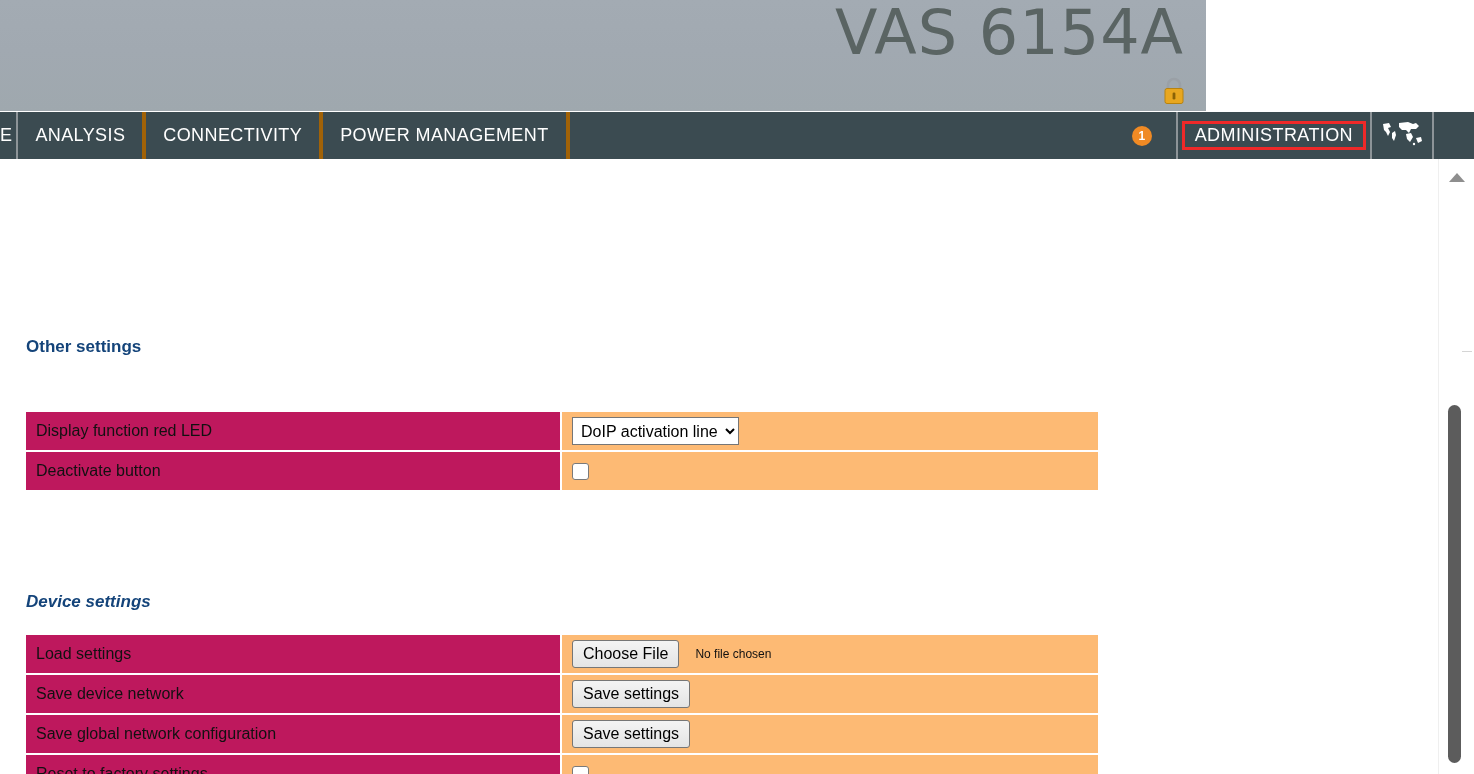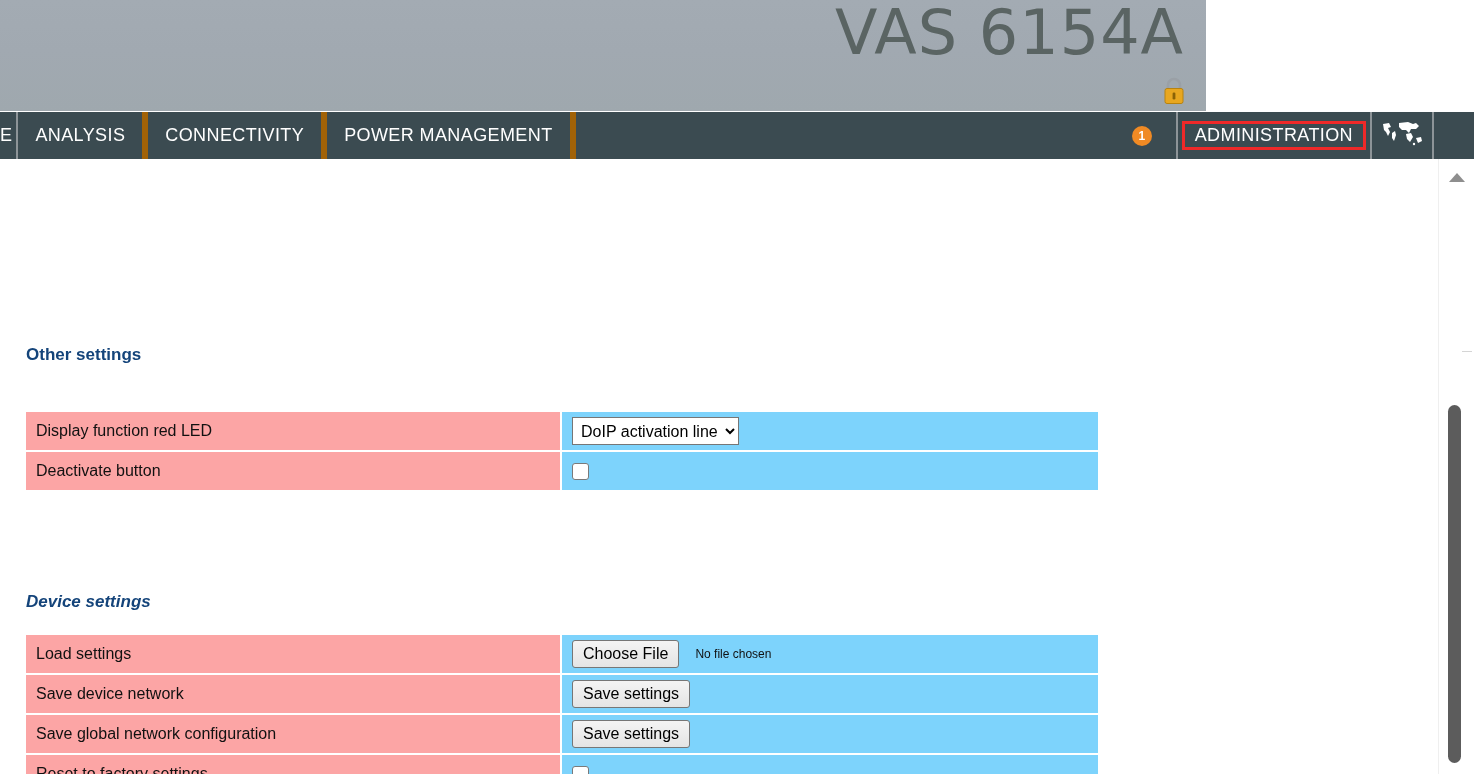"ANALYSIS" .nav-item { border-right: 6px solid #a16207 -> 4px solid #a16207 }
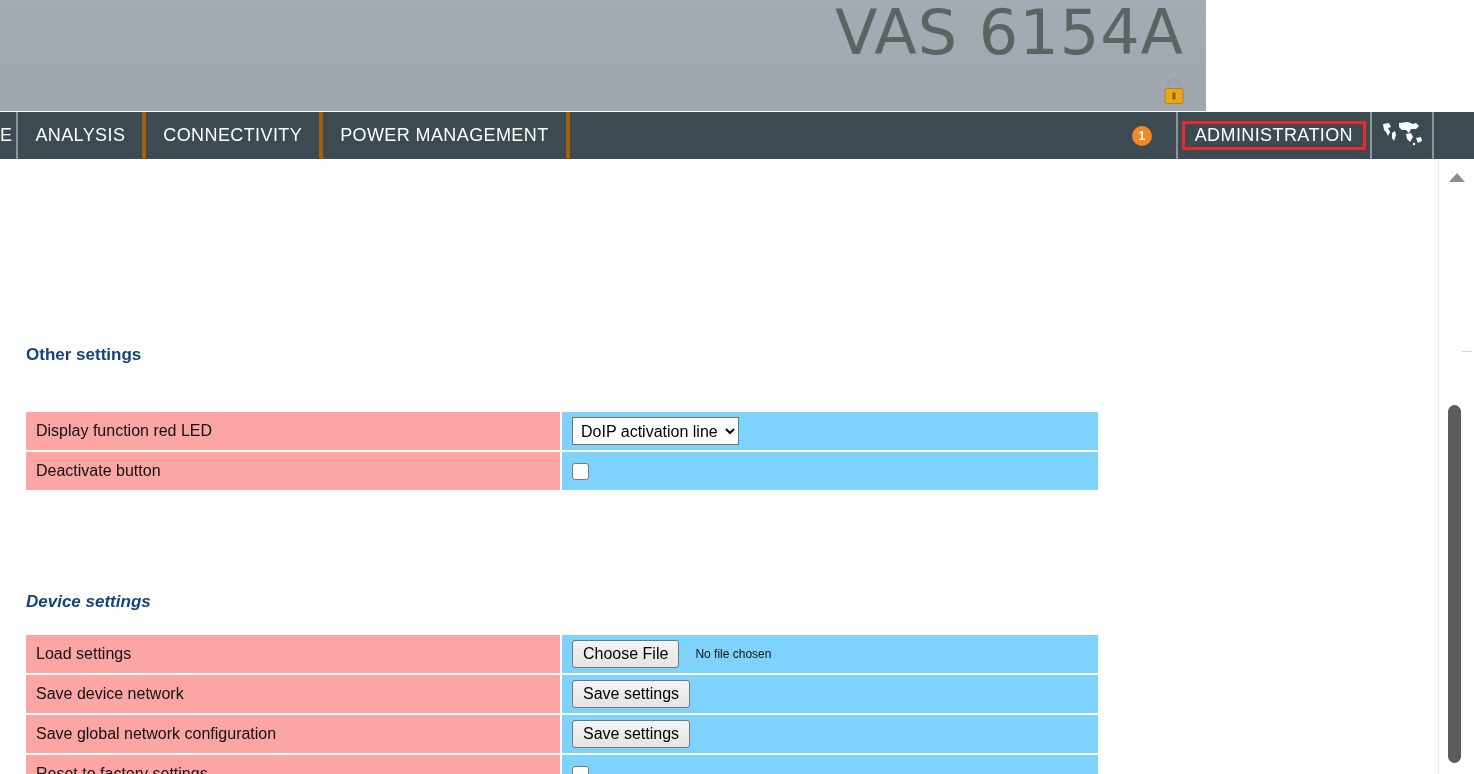"Other settings" #sec-other-title { top: 186px -> 178px }
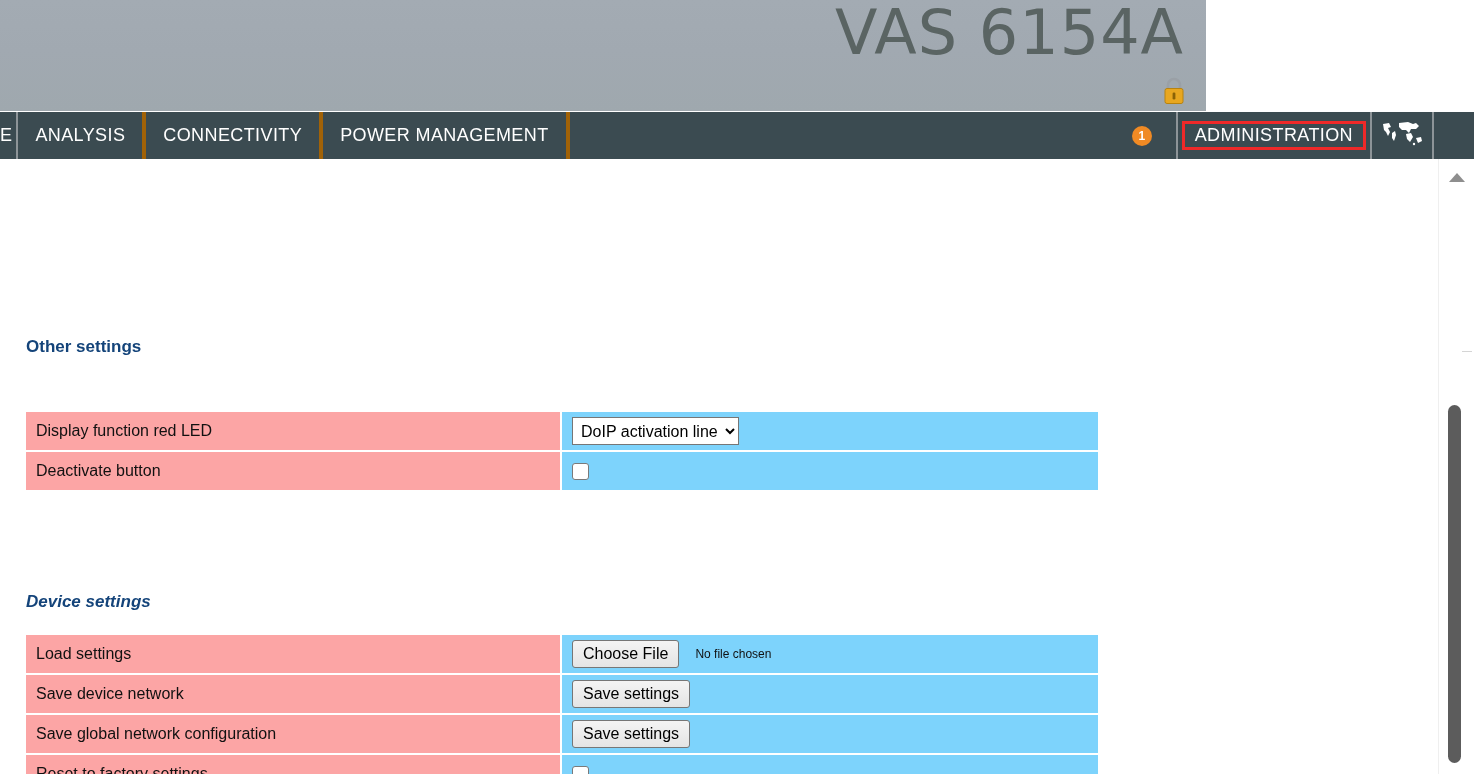"Display function red LED" td.lbl { background: #fca5a5 -> #be185d }
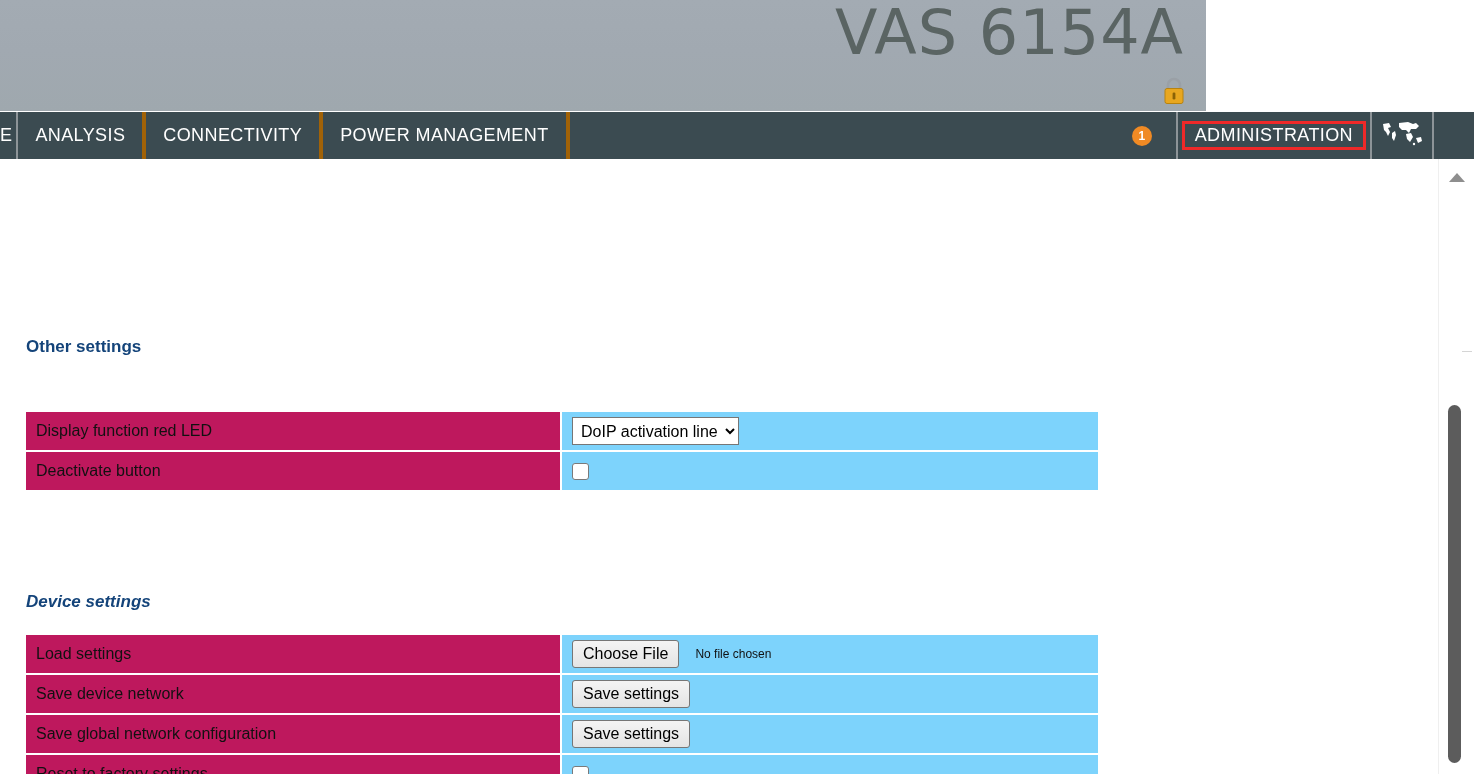"DoIP activation line" td.val { background: #7dd3fc -> #fdba74 }
